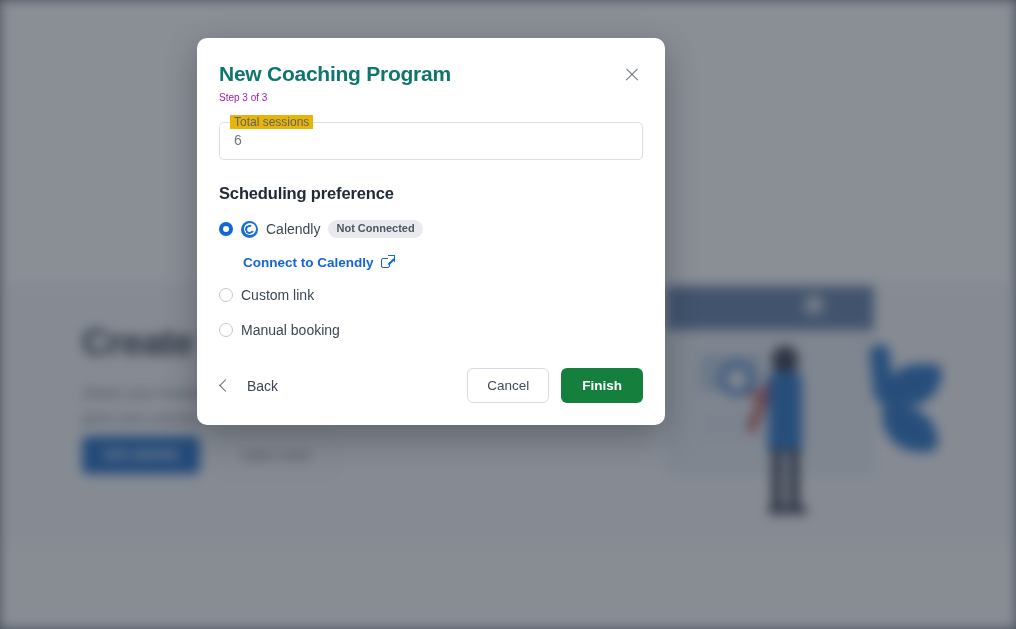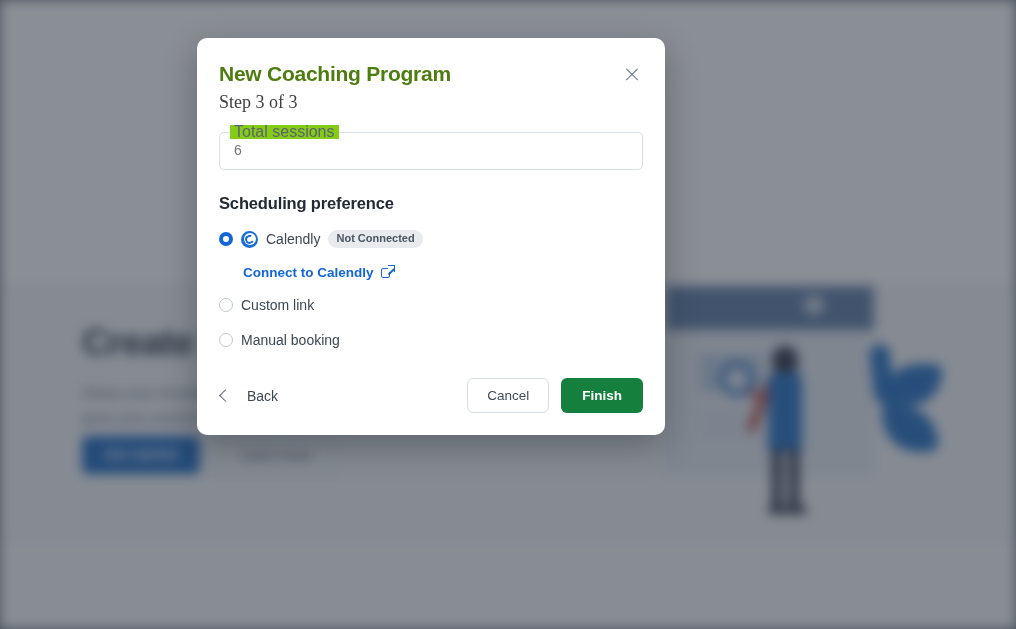"New Coaching Program" .modal-title { color: #4d7c0f -> #0f766e }
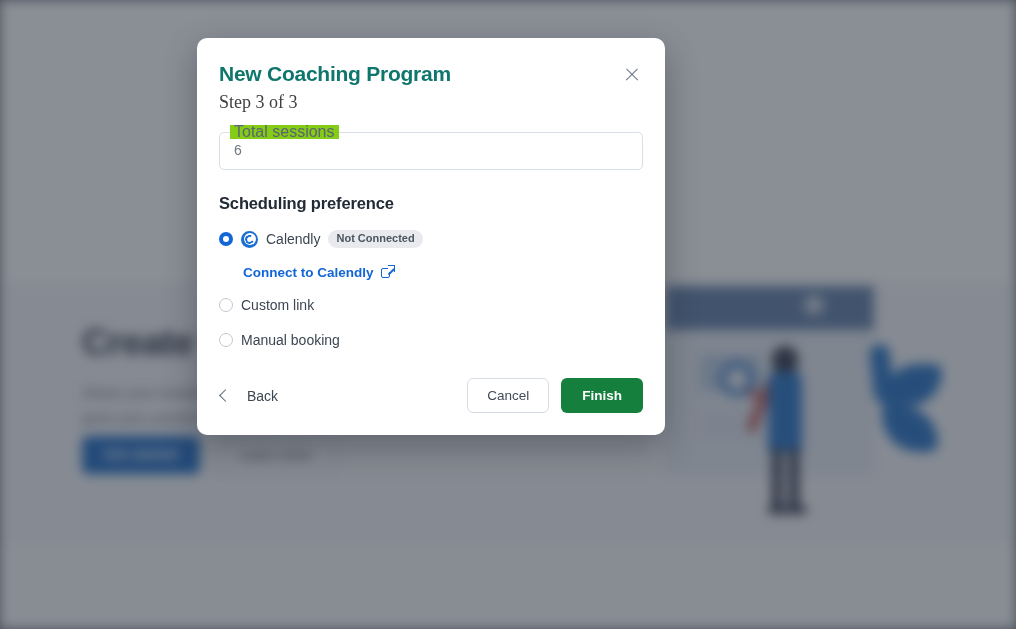"Step 3 of 3" .step-label { color: #404040 -> #a21caf; font-family: Liberation Serif, serif -> none; font-size: 18px -> 10px }
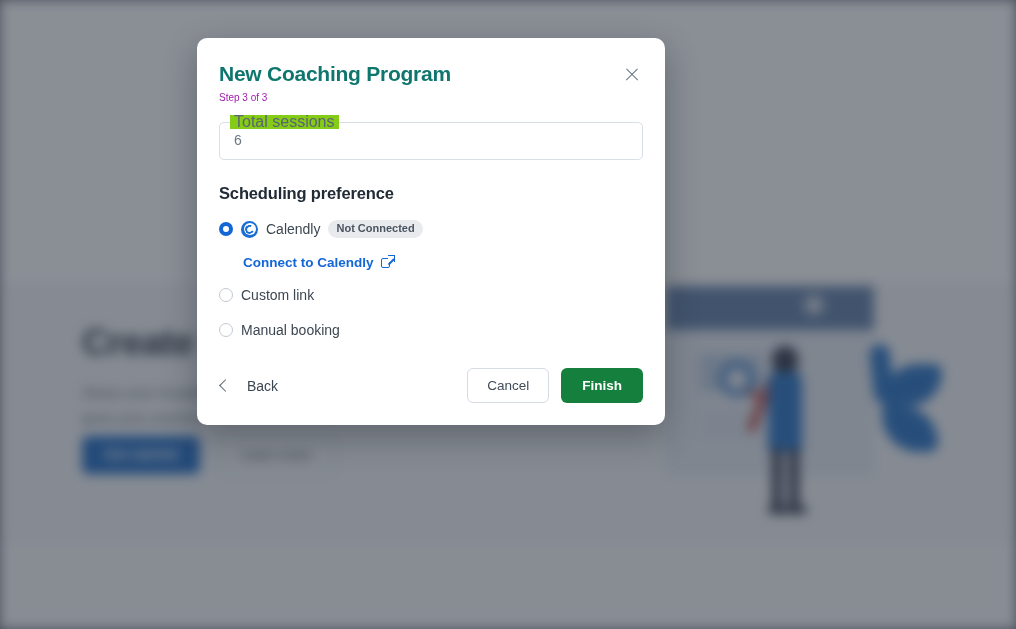"Total sessions" .field-label { background: #84cc16 -> #eab308; font-size: 16px -> 12px }
